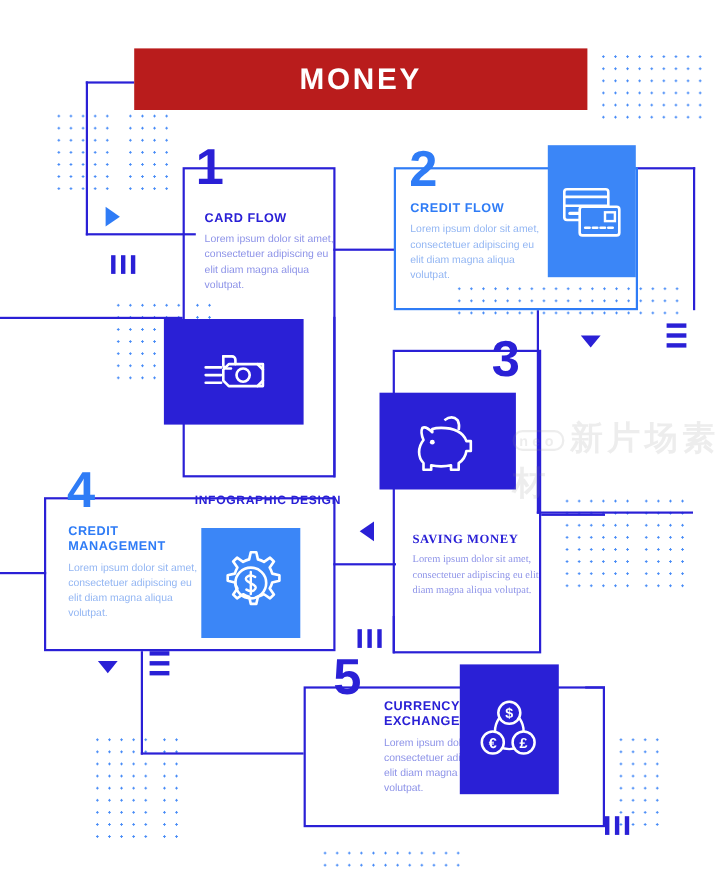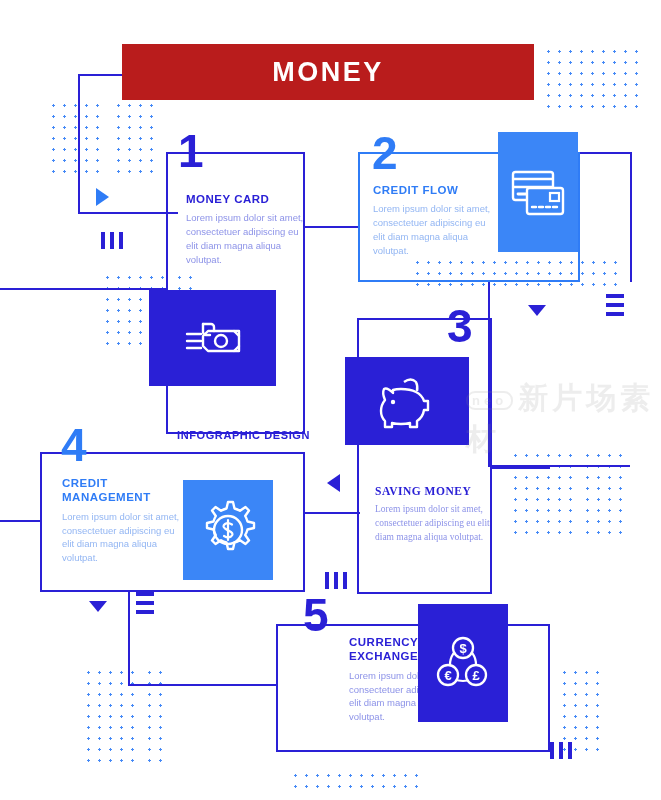"MONEY CARD" p.step-title { text: MONEY CARD -> CARD FLOW }
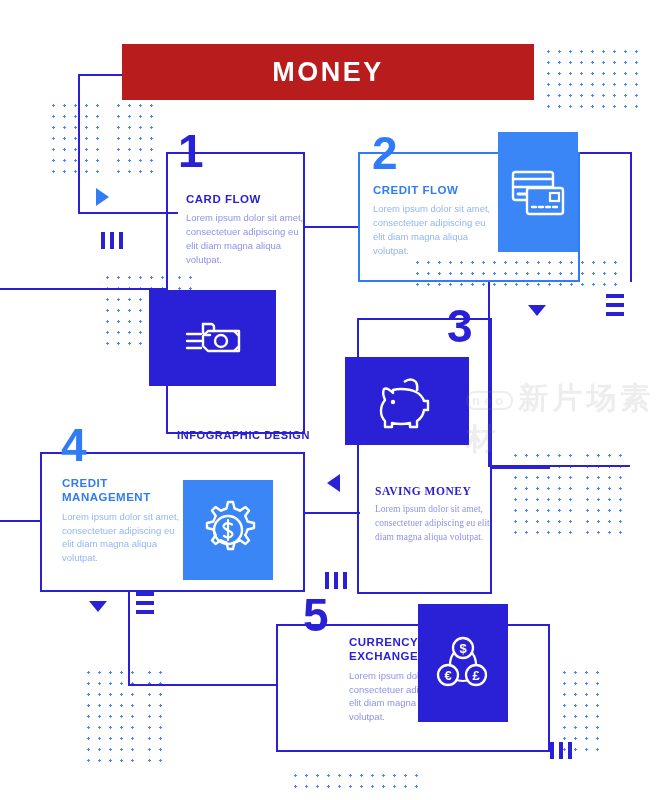"INFOGRAPHIC DESIGN" .caption { margin-top: none -> 20px }
